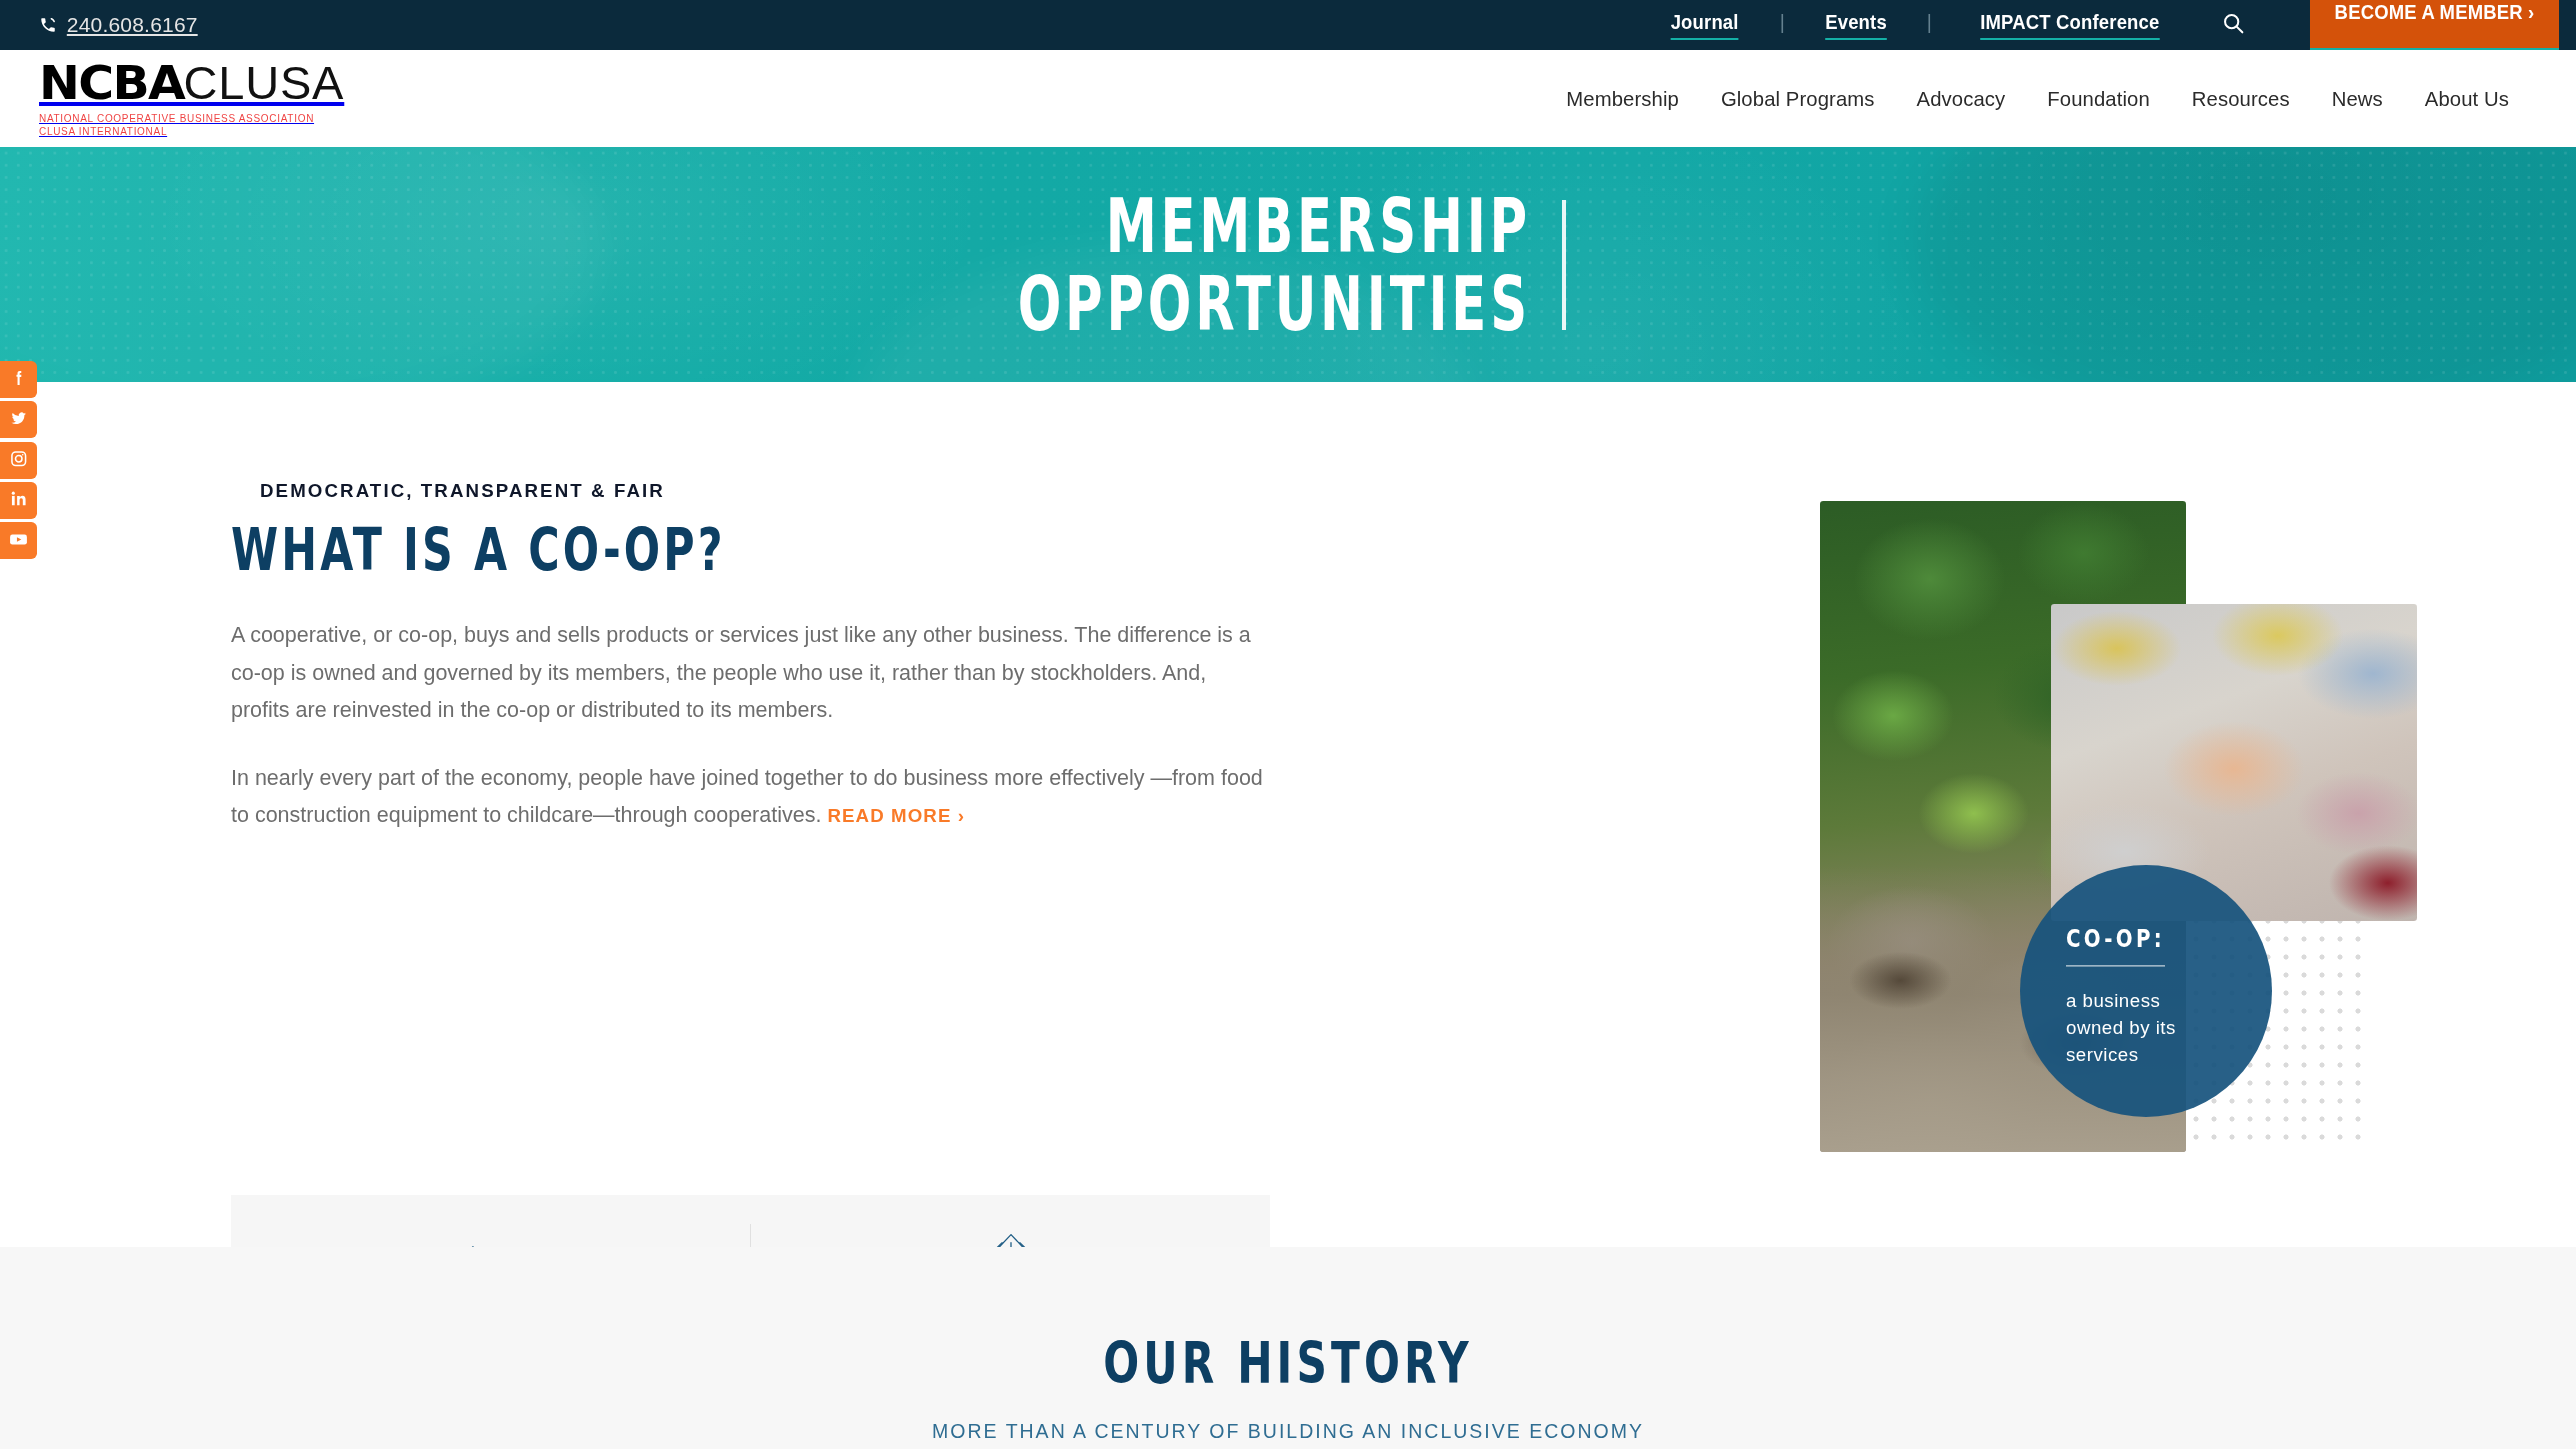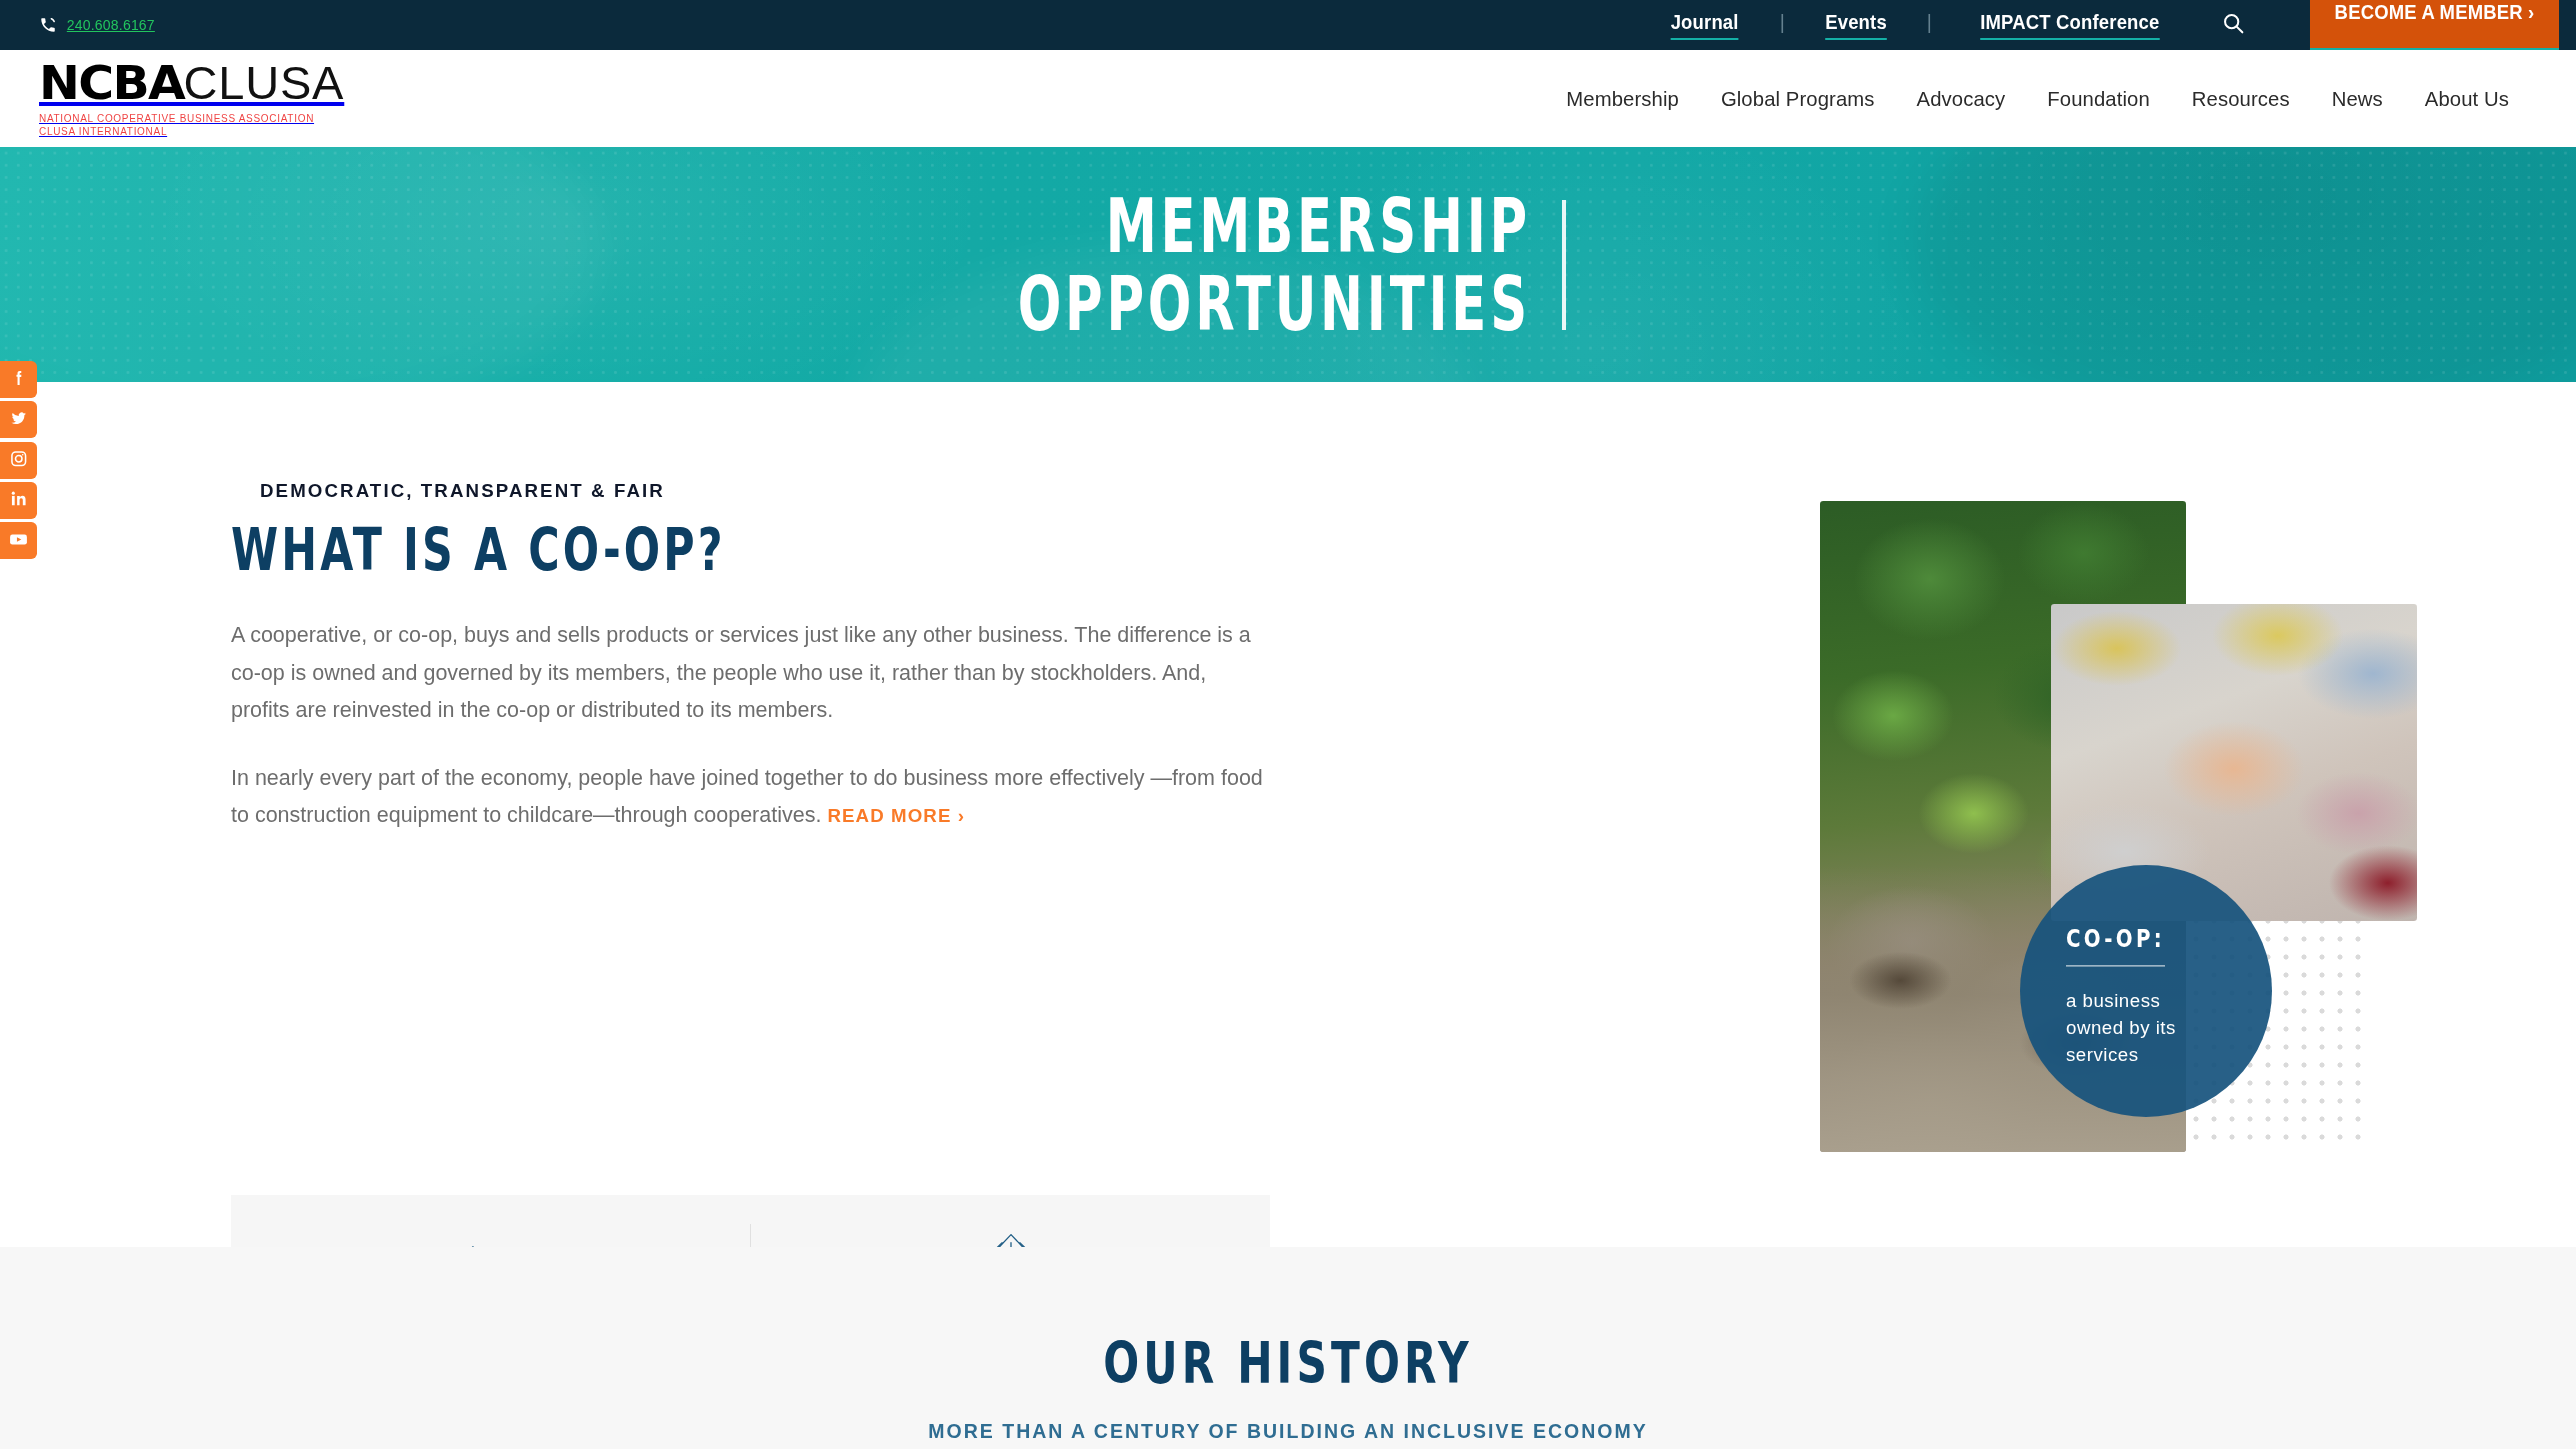"240.608.6167" .phone { color: #22c55e -> #e5e5e5; font-size: 14px -> 21px }
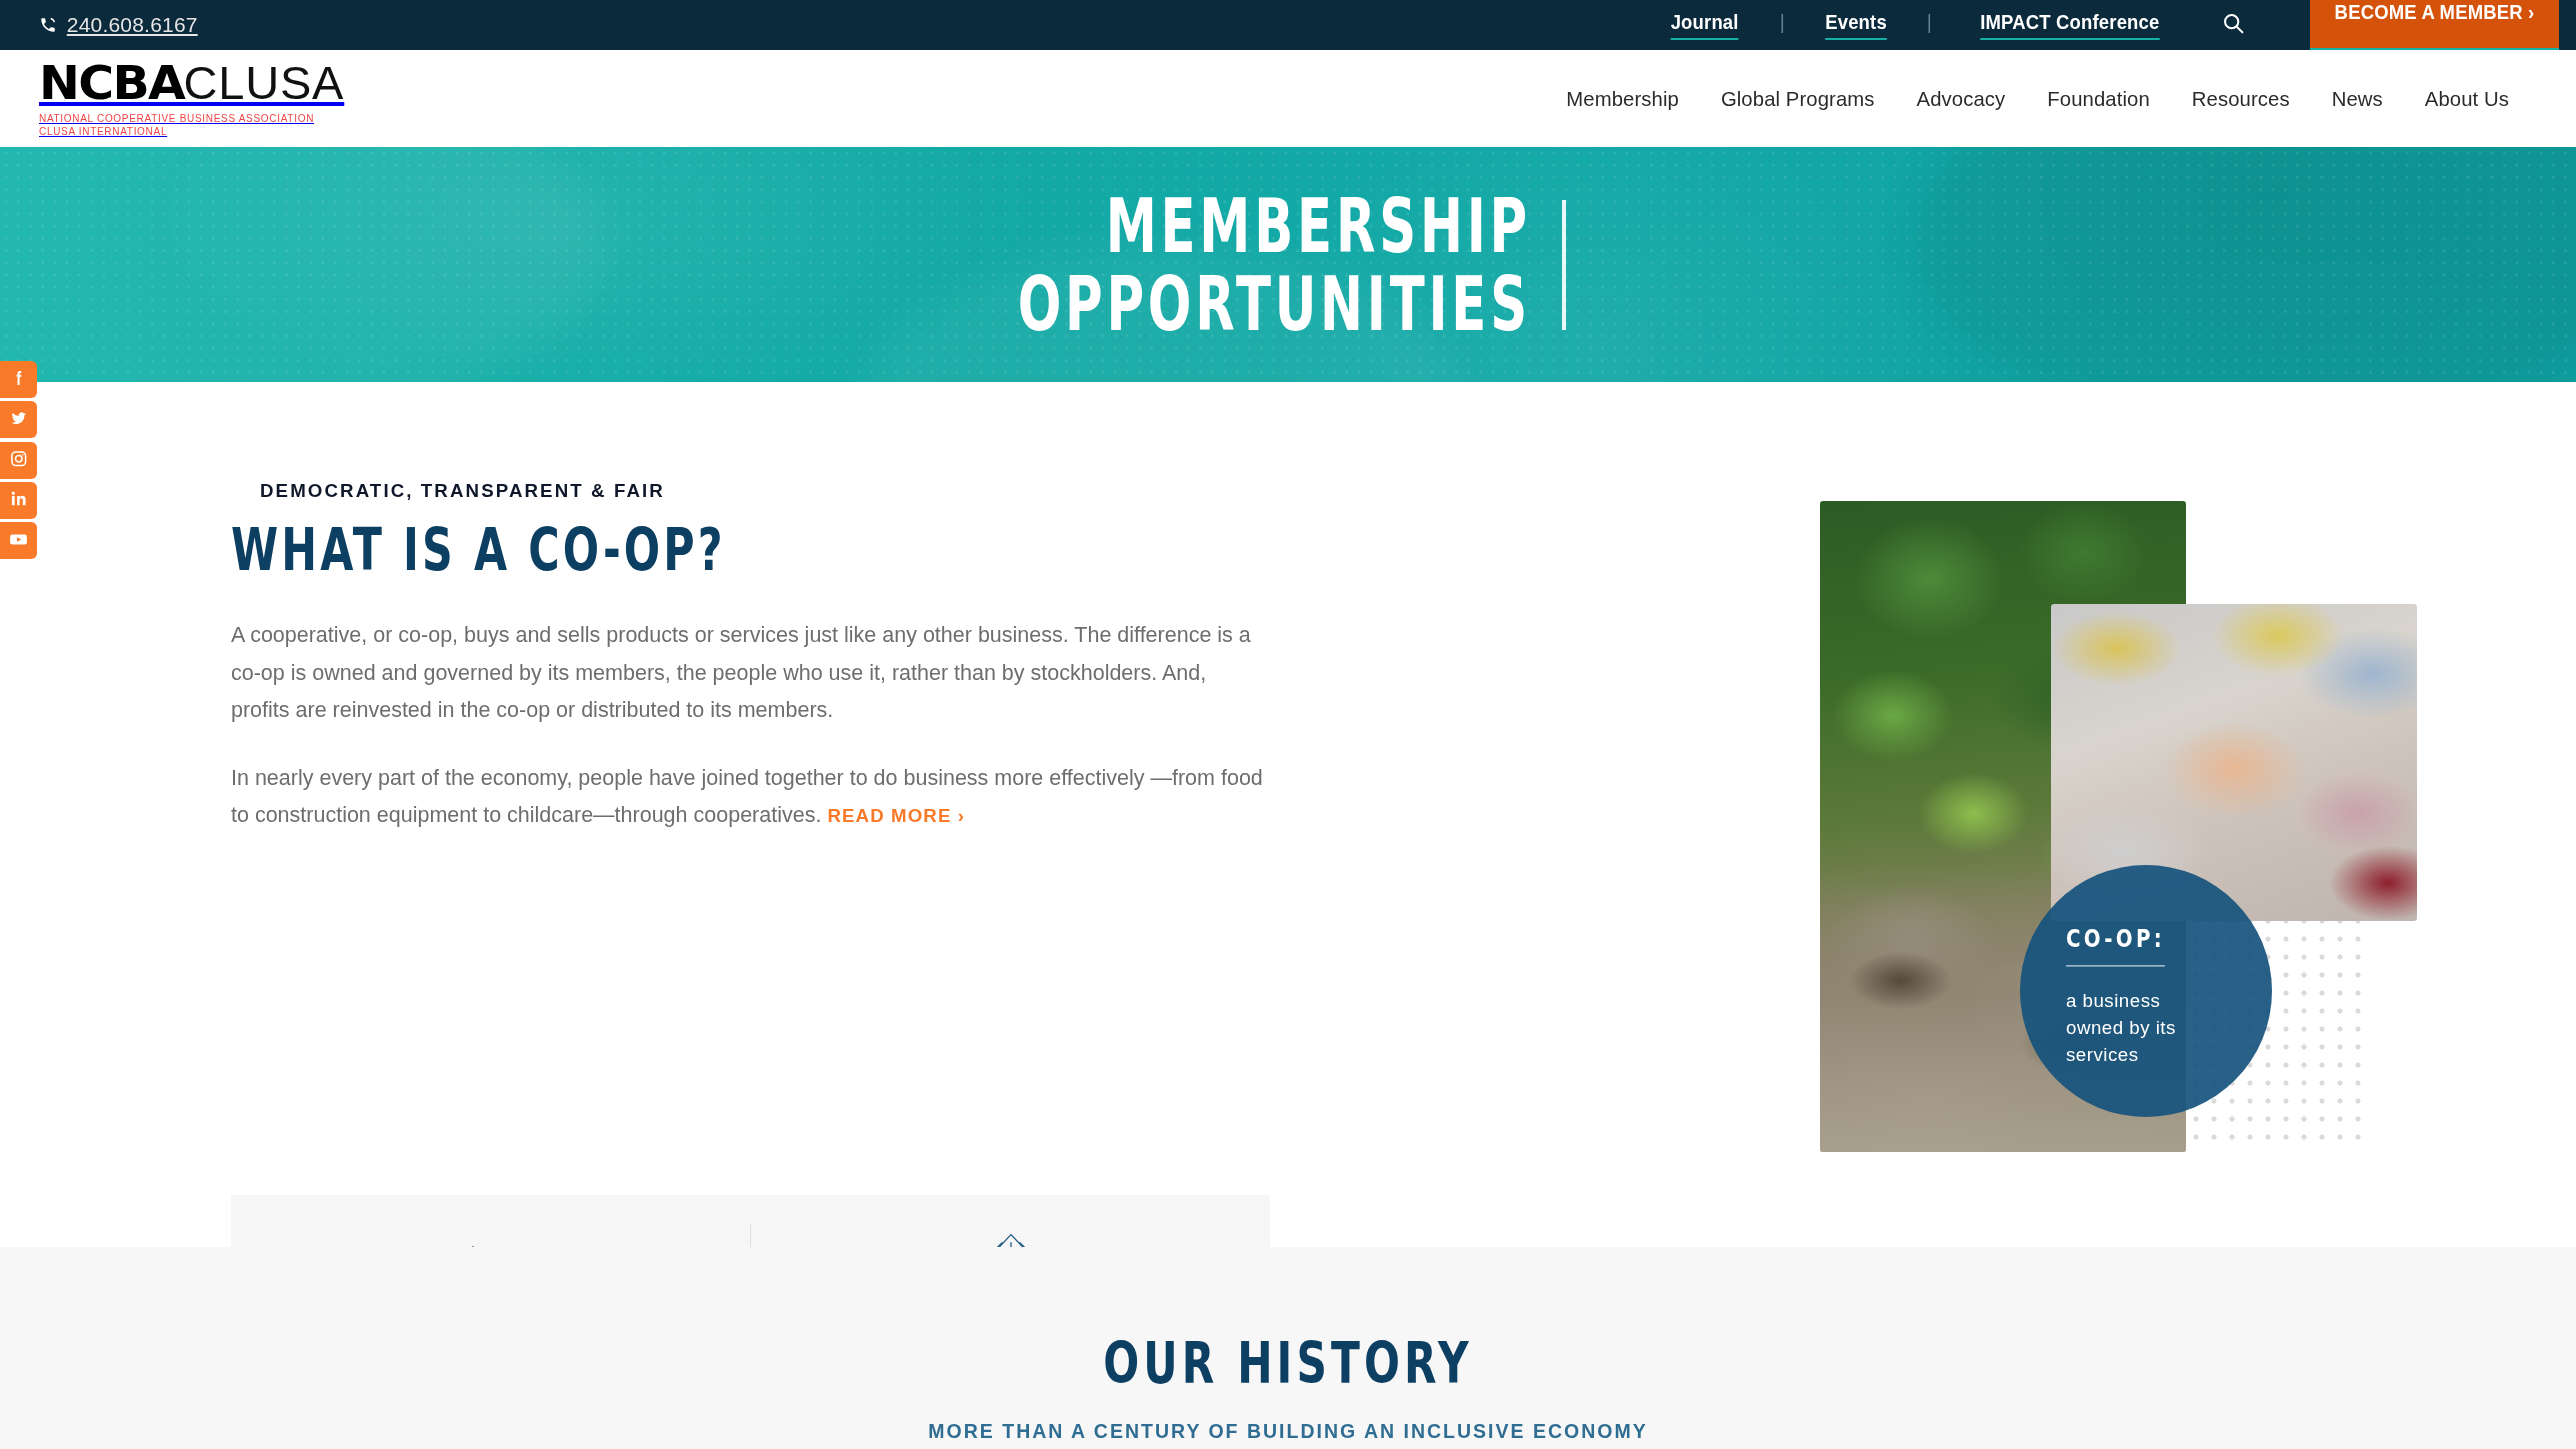"MORE THAN A CENTURY OF" .h-sub { font-weight: 700 -> 400 }
